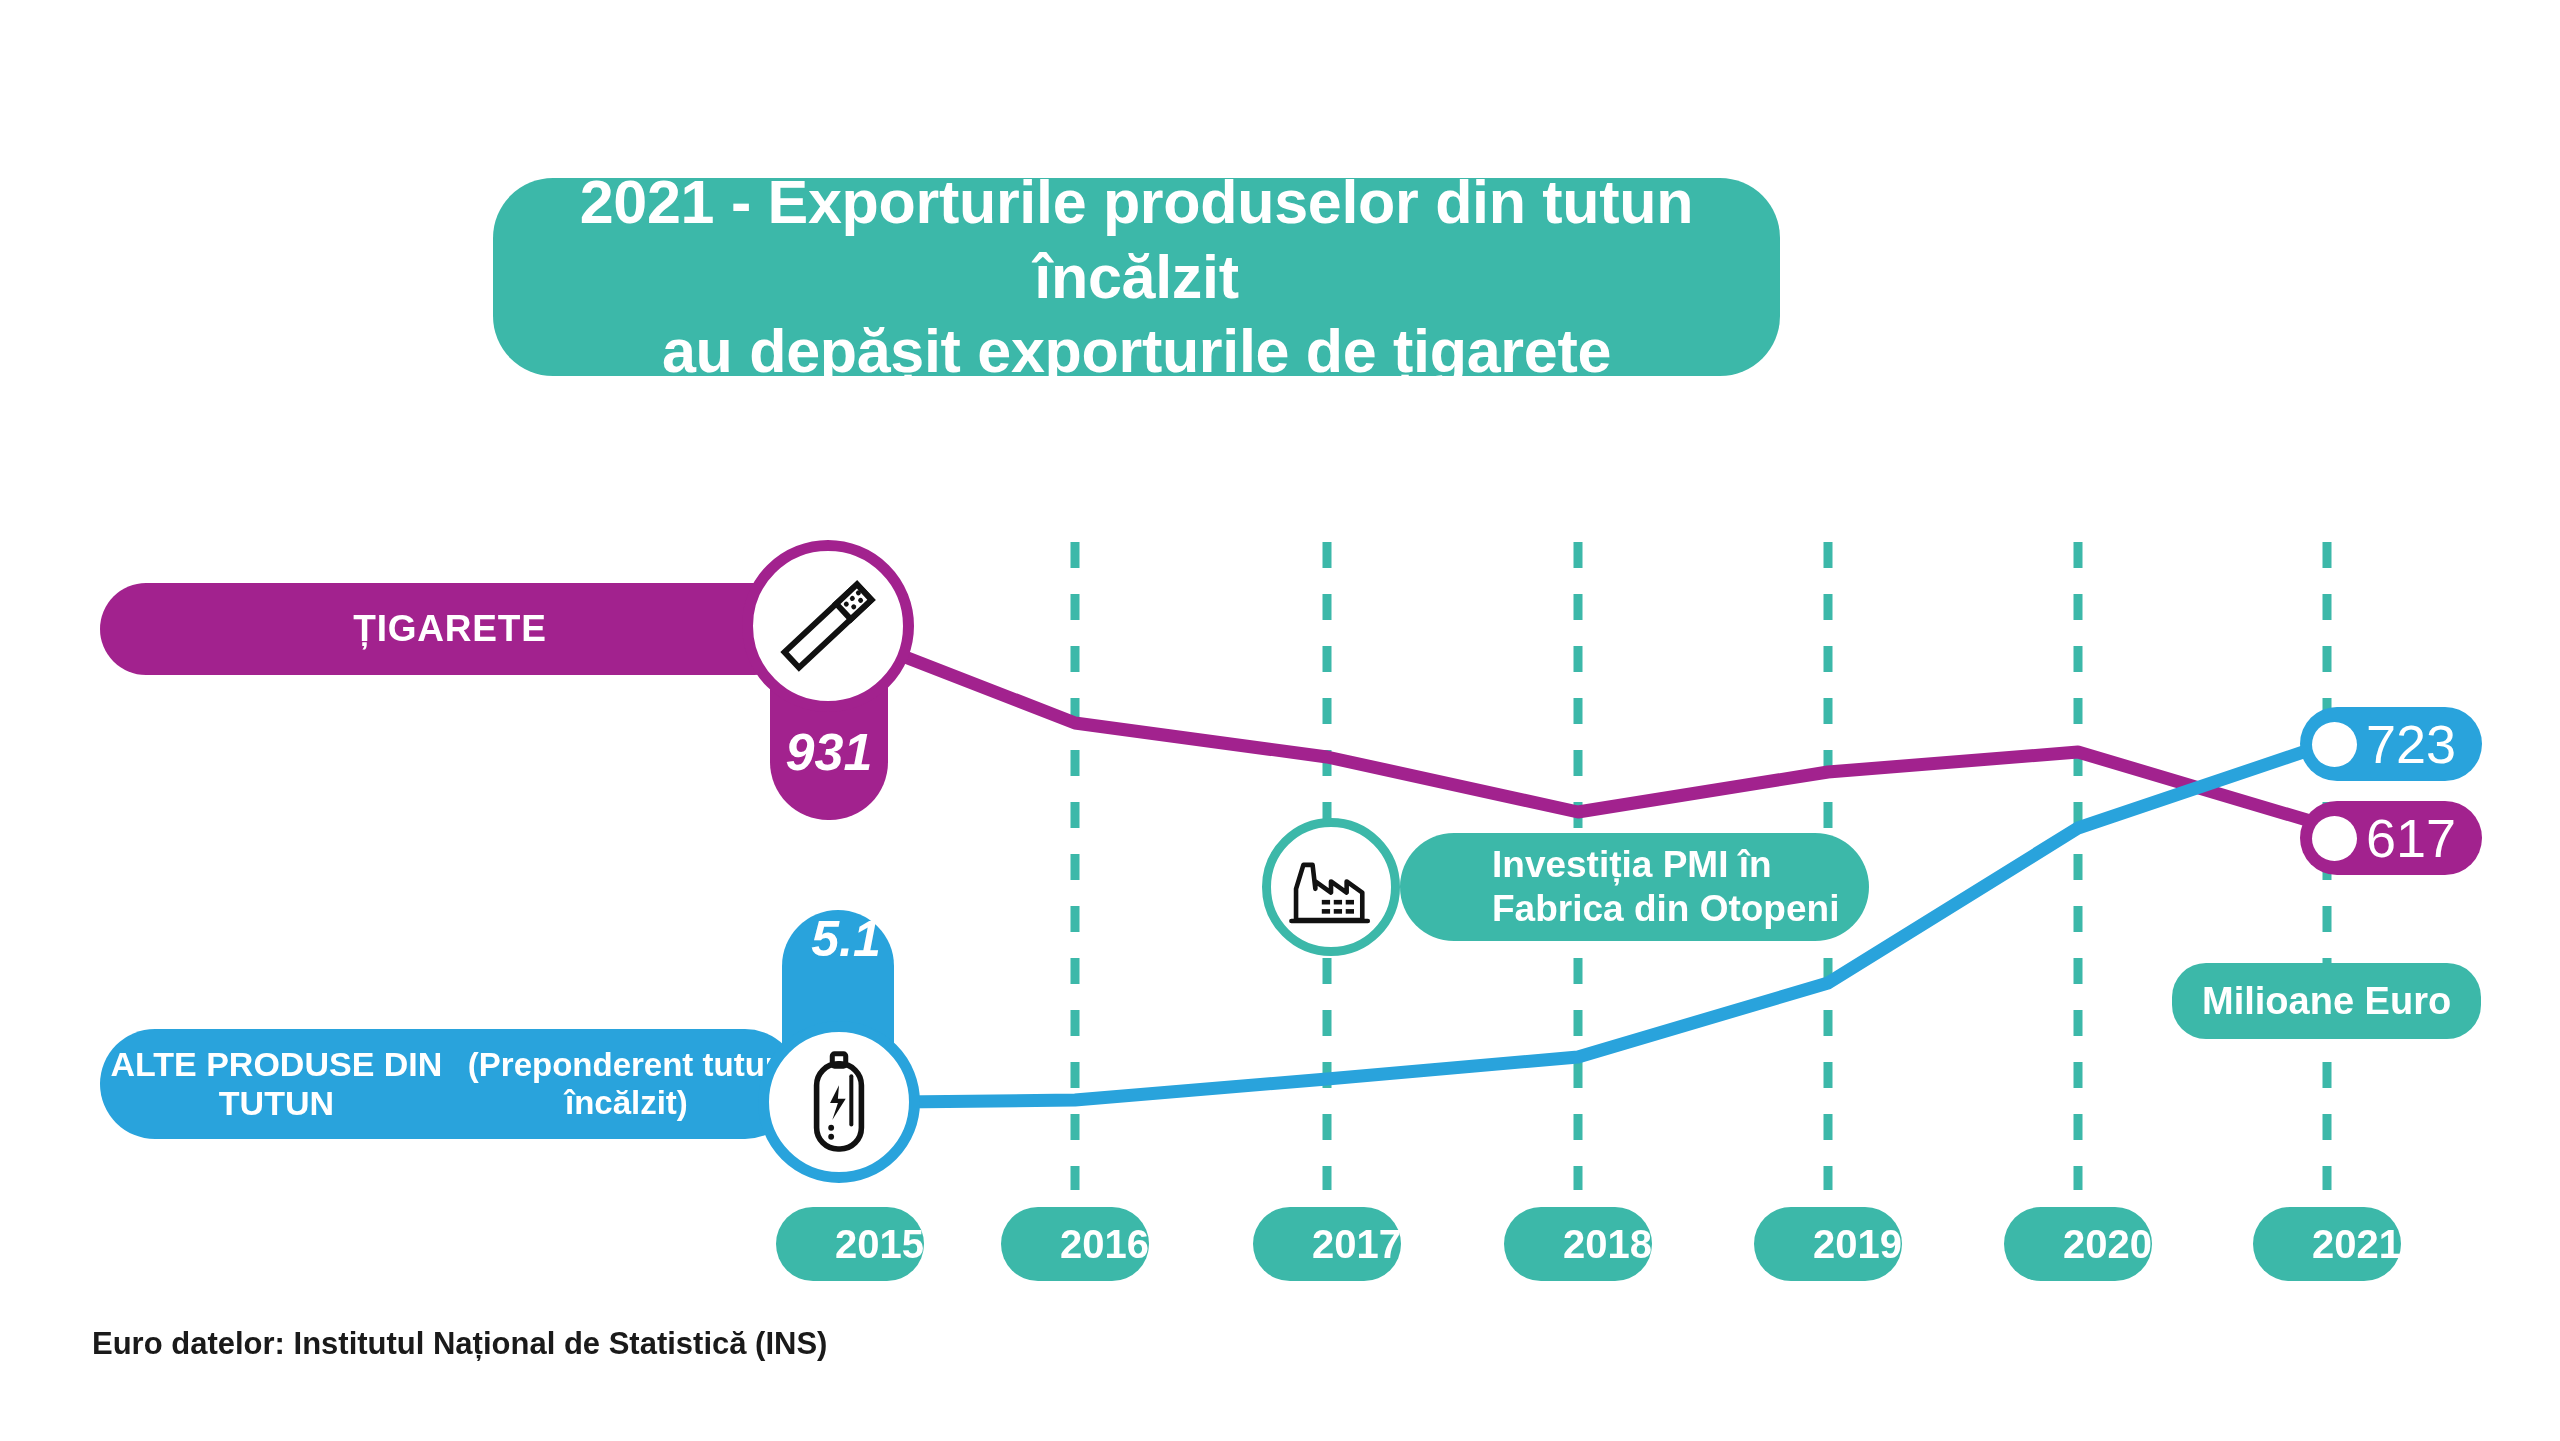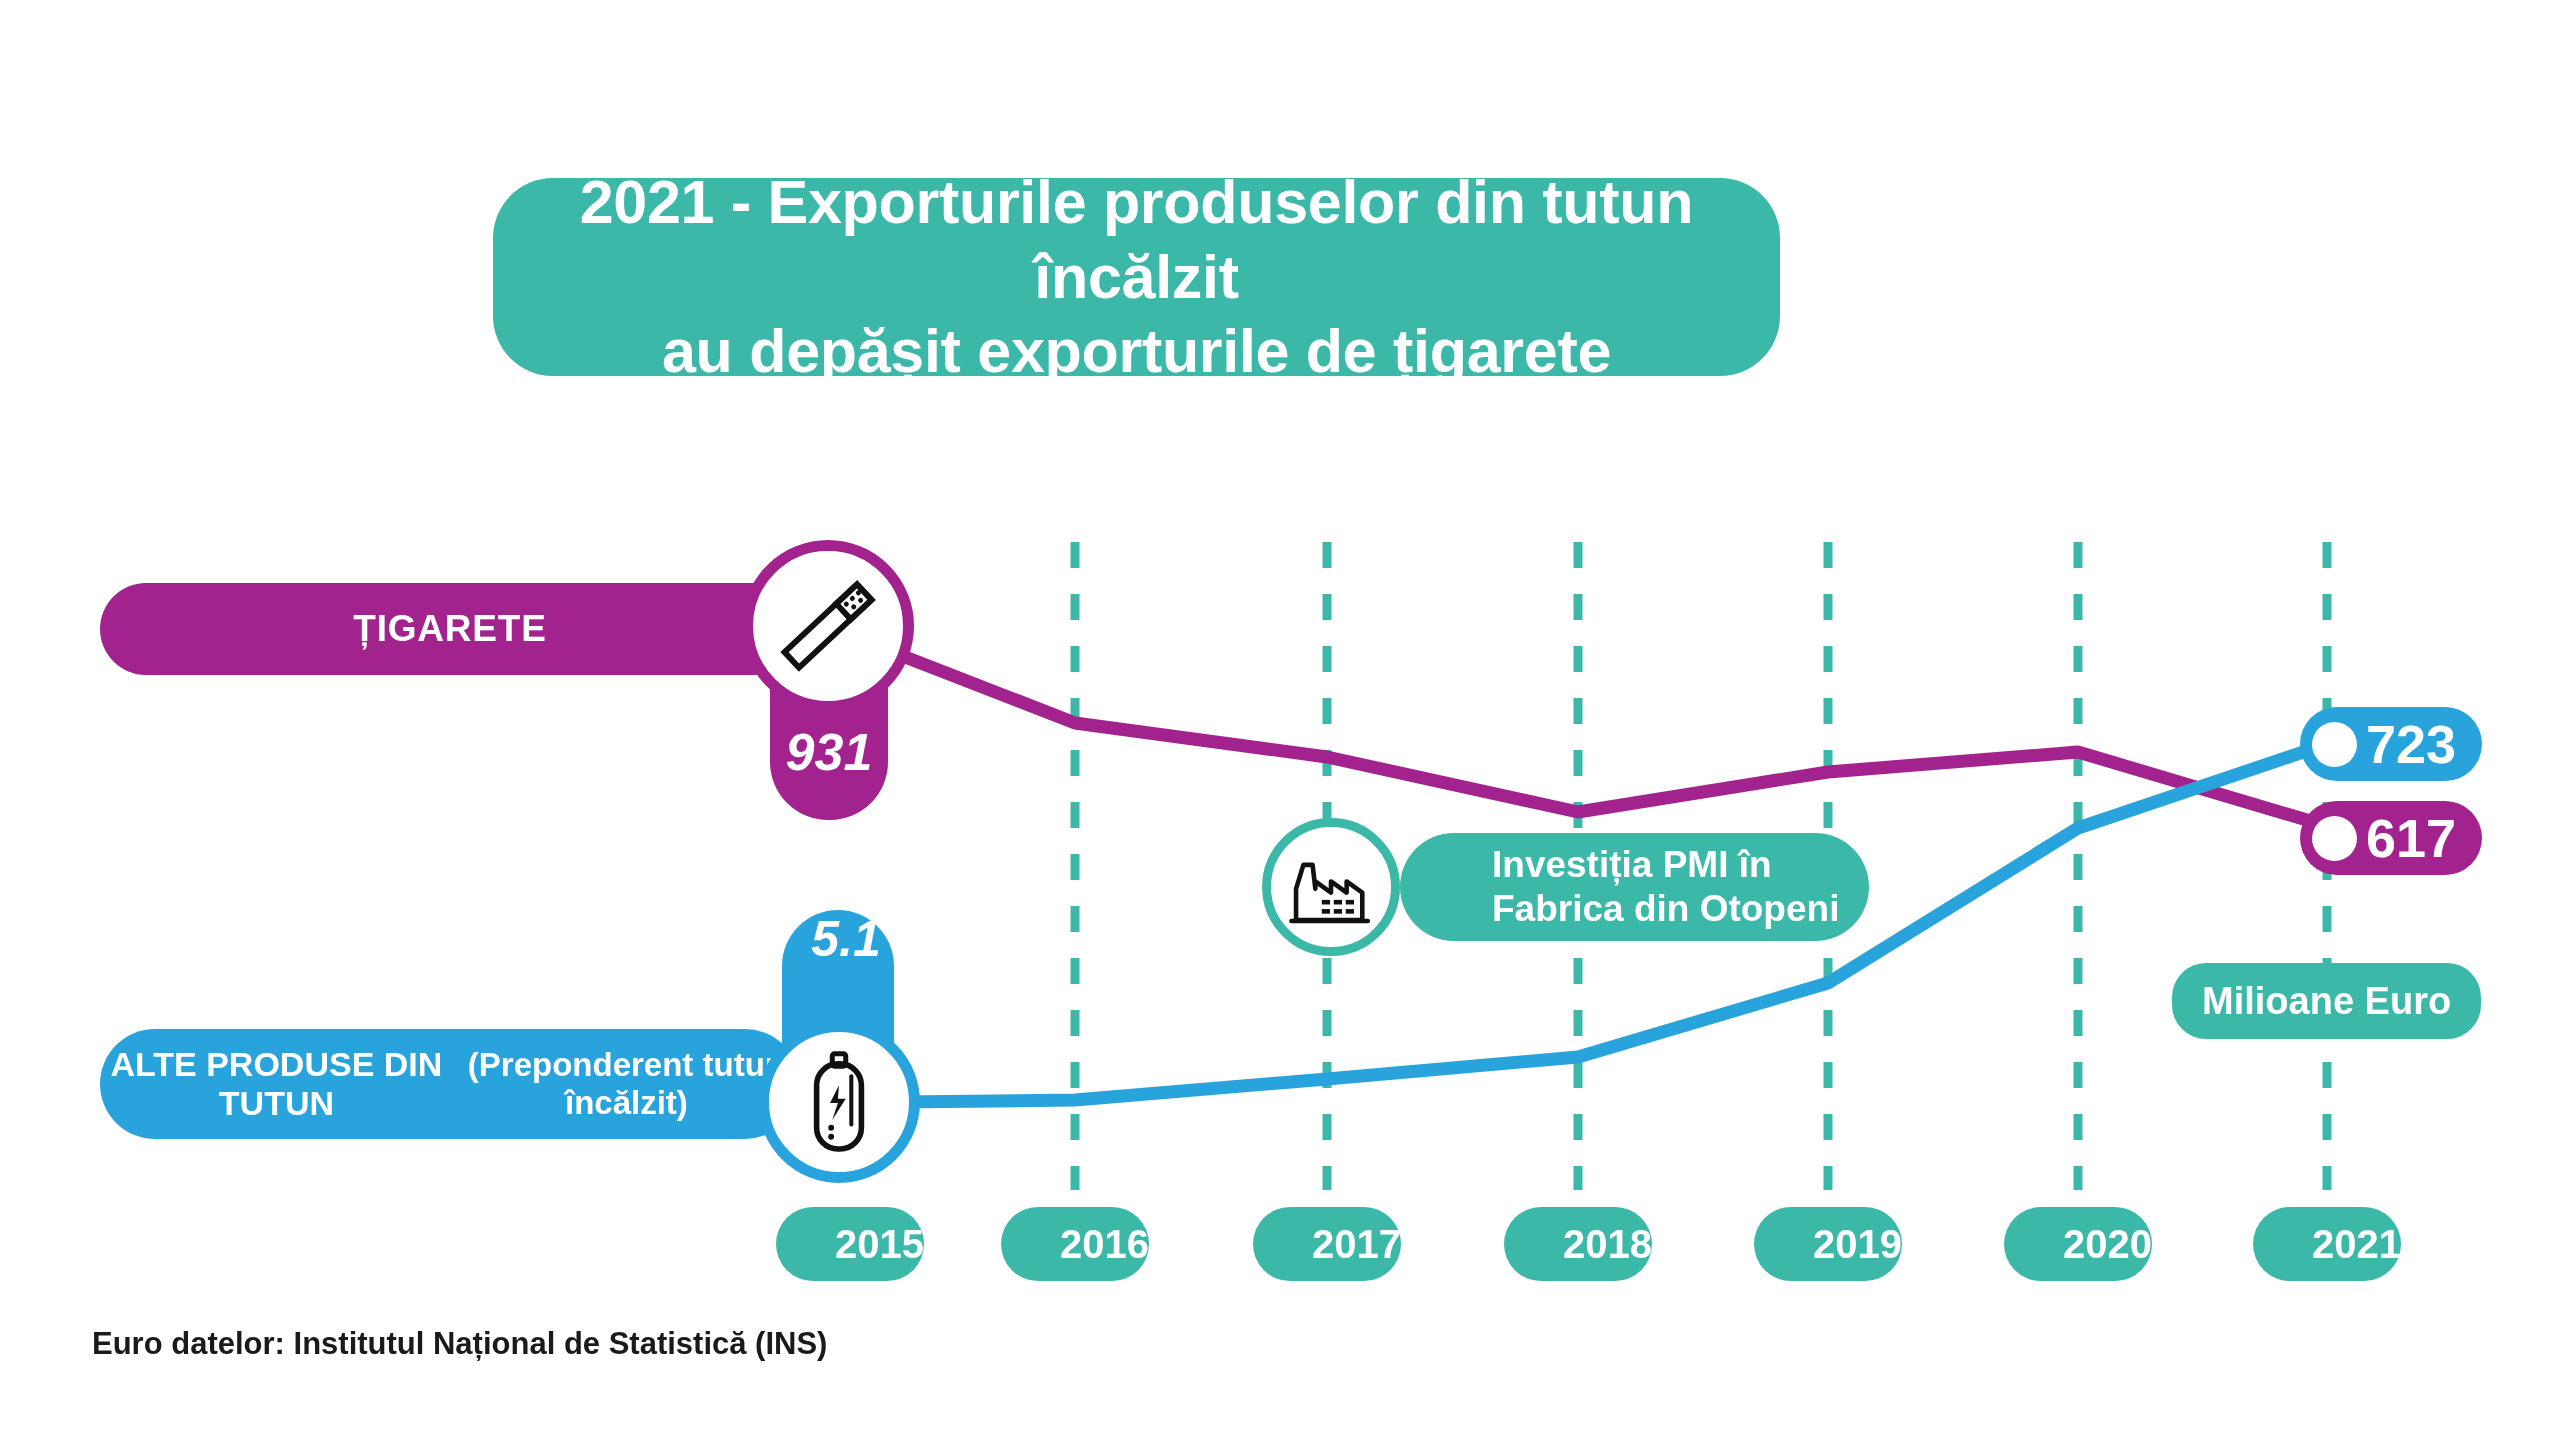"723" .endbadge { font-weight: 700 -> 400 }
